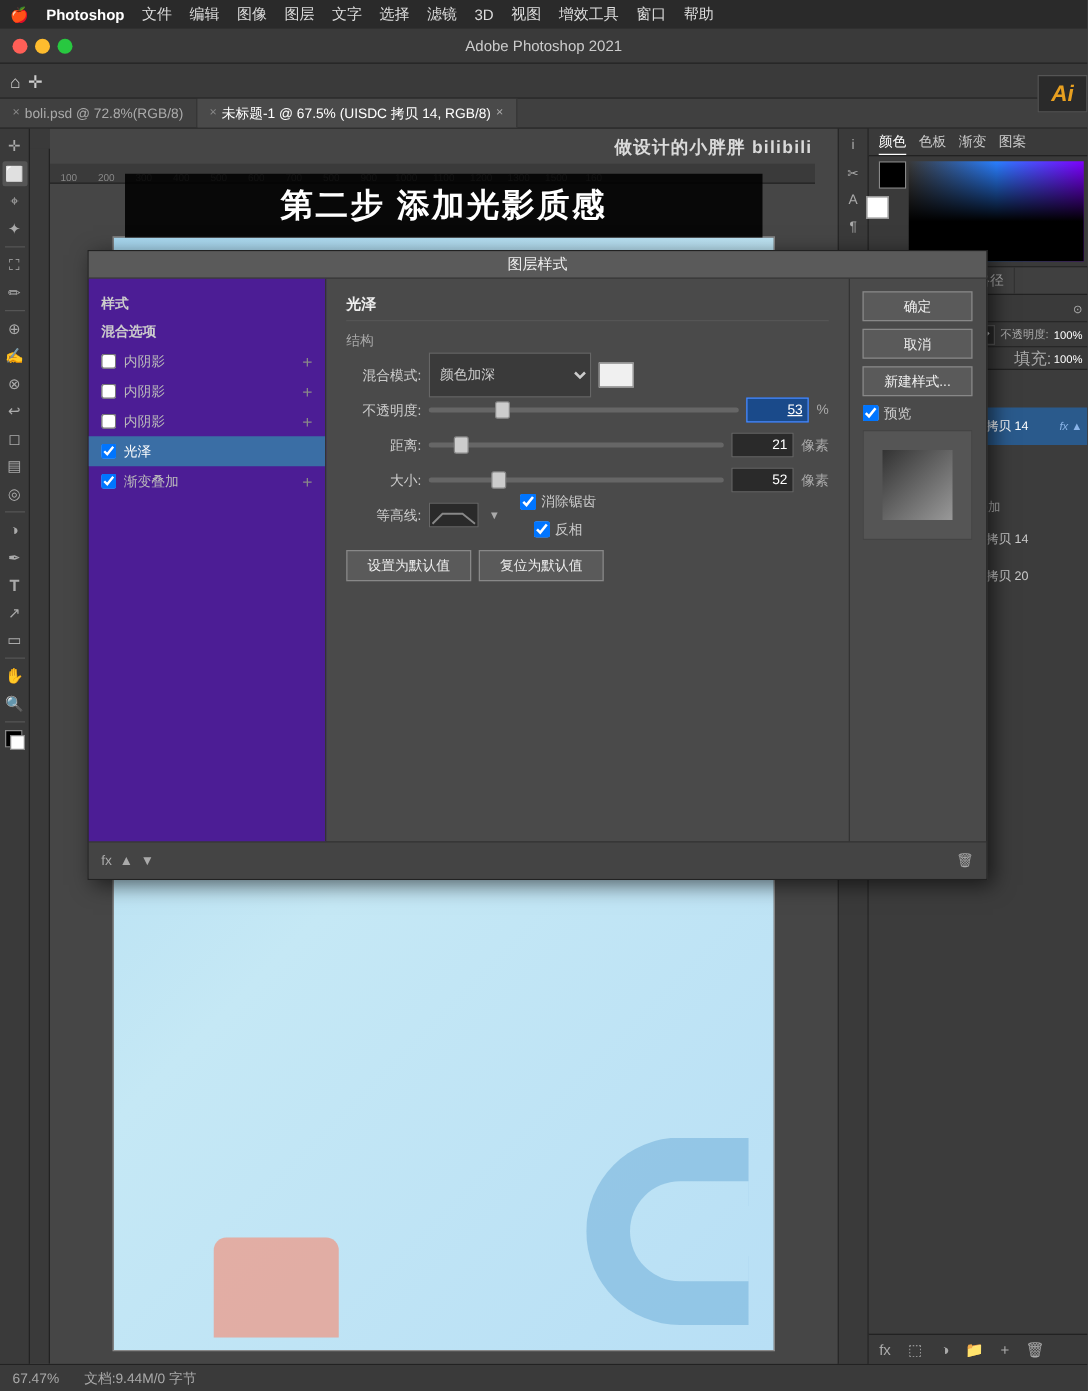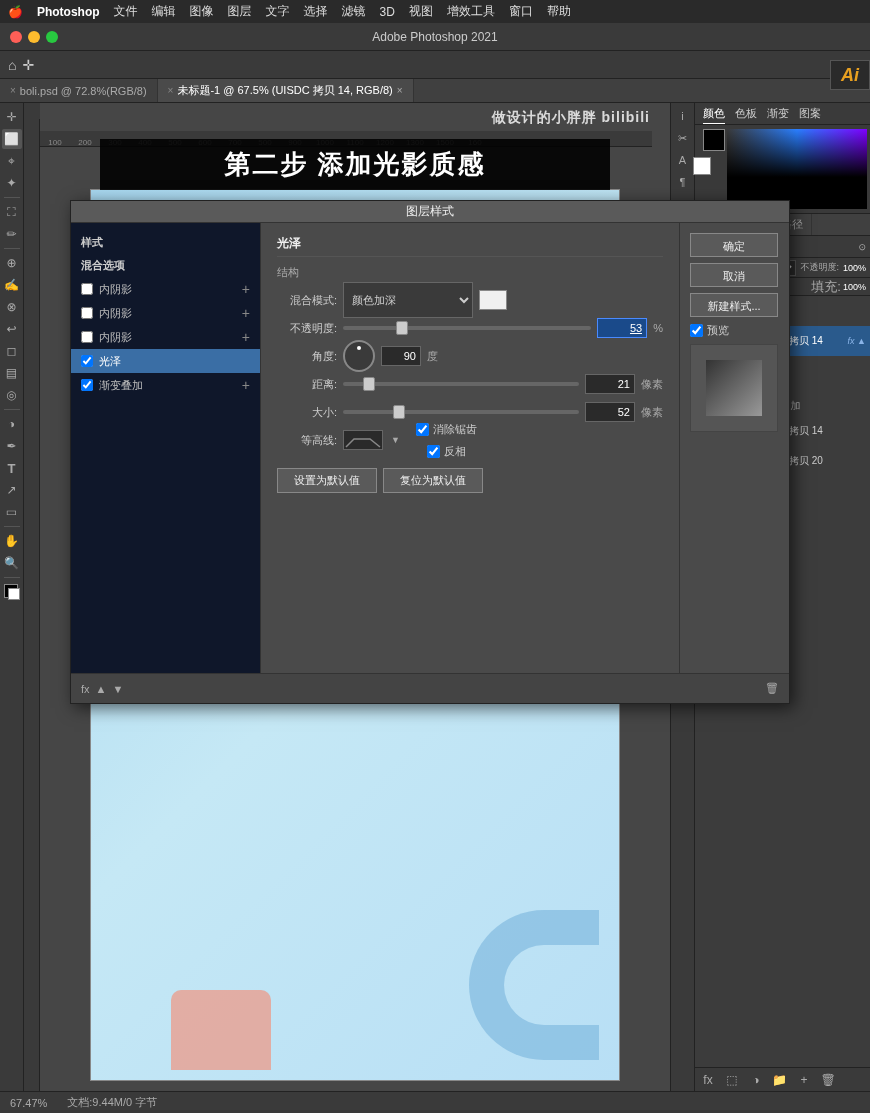"样式" .dialog-left { background: #0f172a -> #4c1d95 }
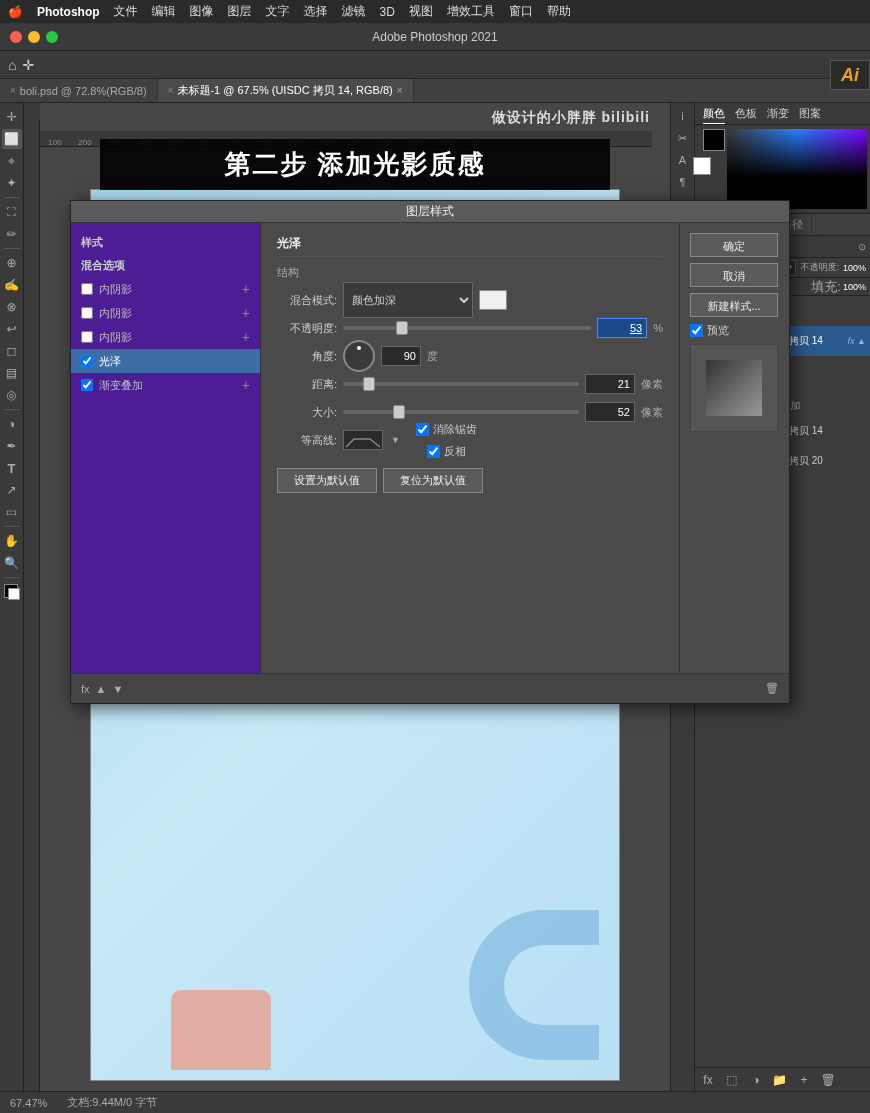"角度:" div.form-row { html: <div> <span>角度:</span> <div> <div></div> </div> <input> <span>度</span> </div> -> none }
